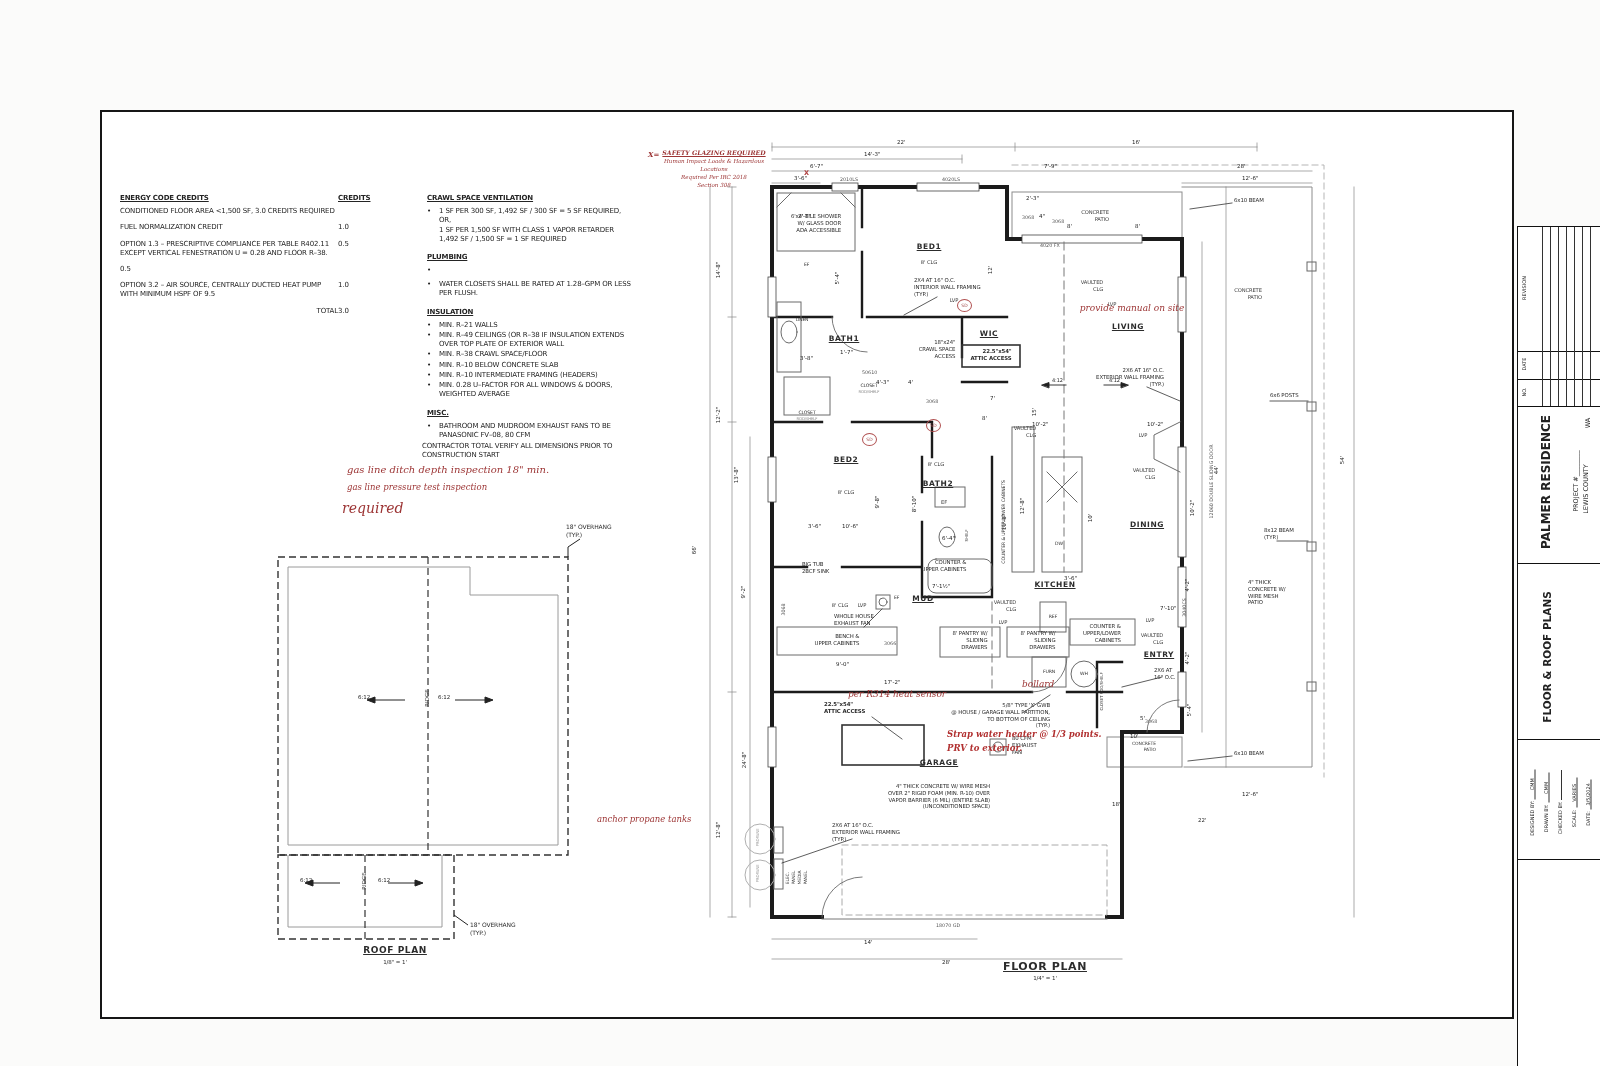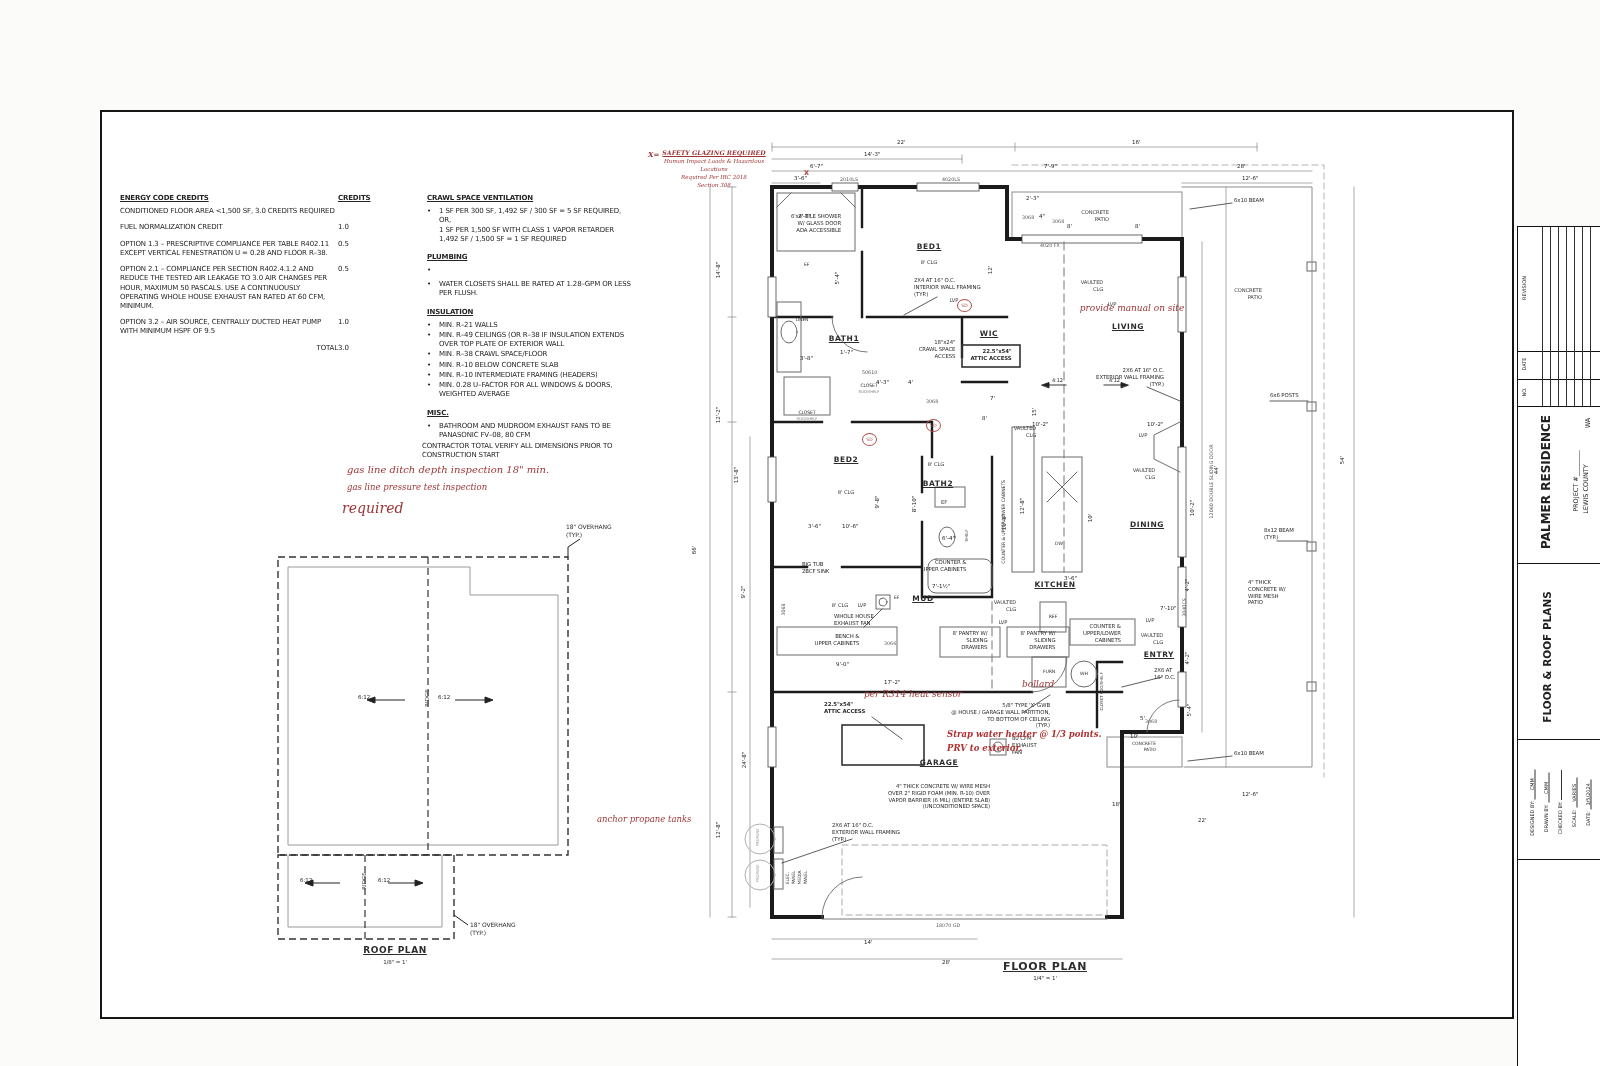"OPTION 2.1 – COMPLIANCE PER" span.txt { html: <span>OPTION 2.1 – COMPLIANCE PER SECTION R402.4.1.2 AND REDUCE THE TESTED AIR LEAKAGE TO 3.0 AIR CHANGES PER HOUR, MAXIMUM 50 PASCALS. USE A CONTINUOUSLY OPERATING WHOLE HOUSE EXHAUST FAN RATED AT 60 CFM, MINIMUM.</span> -> none }
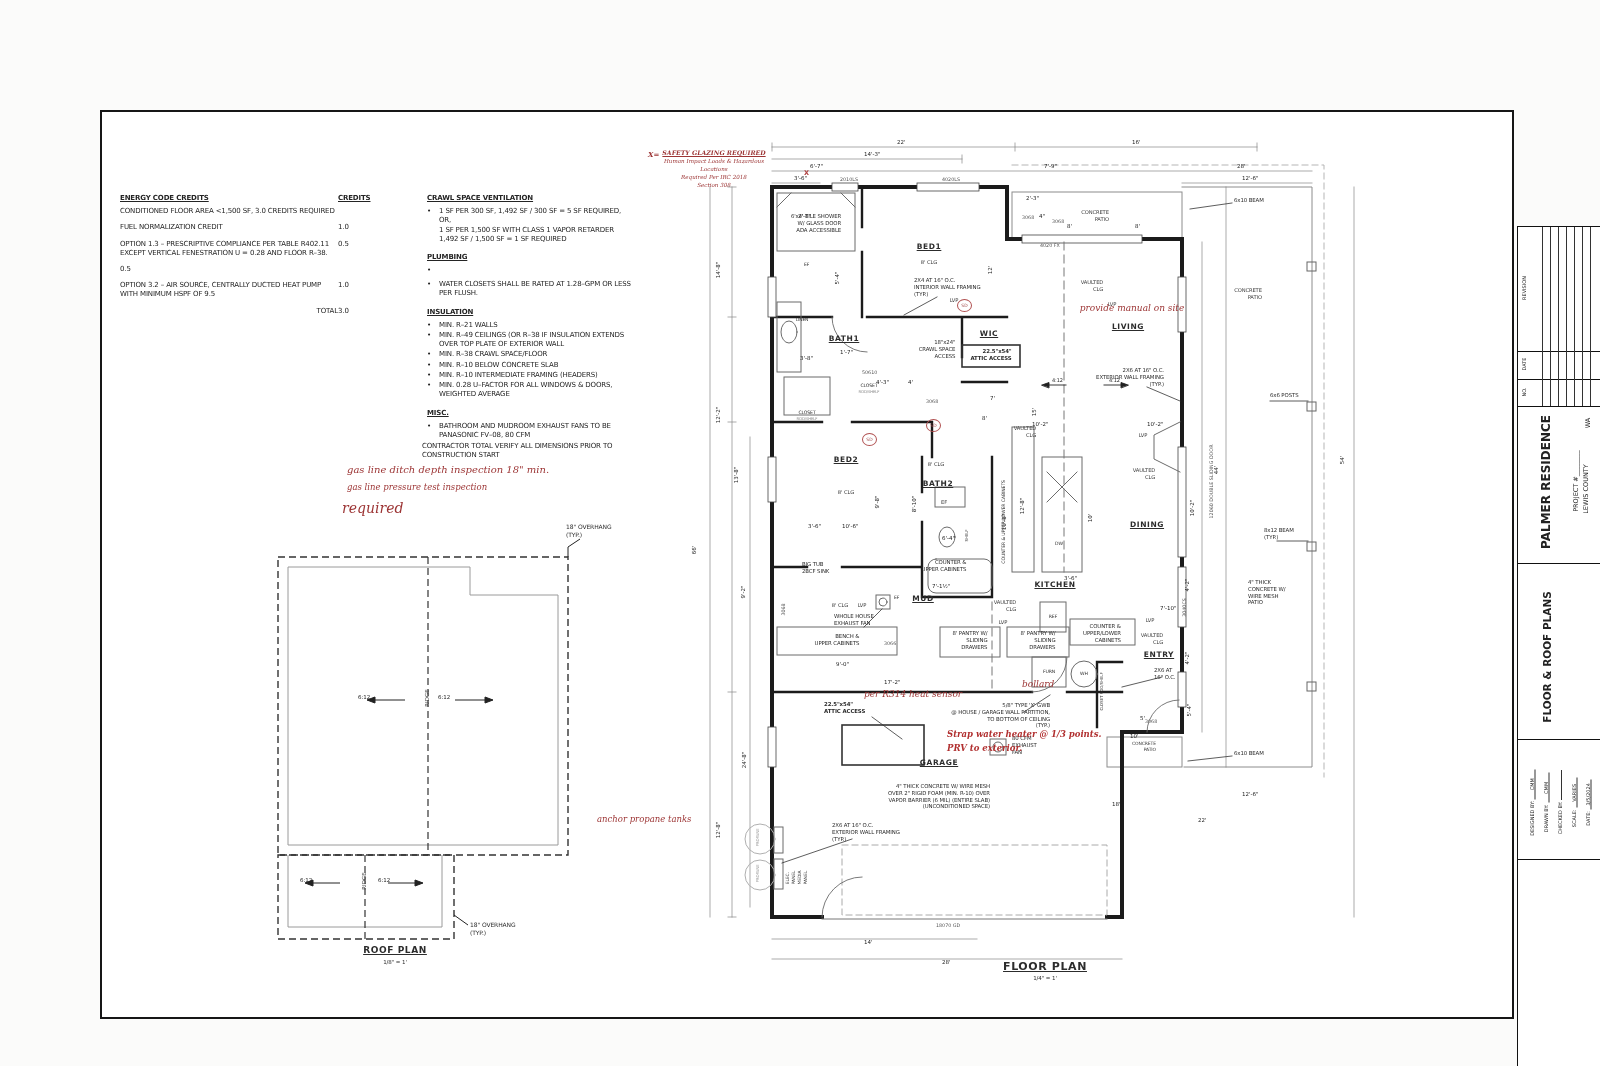"per R314 heat sensor" div.red { left: 172px -> 156px }
